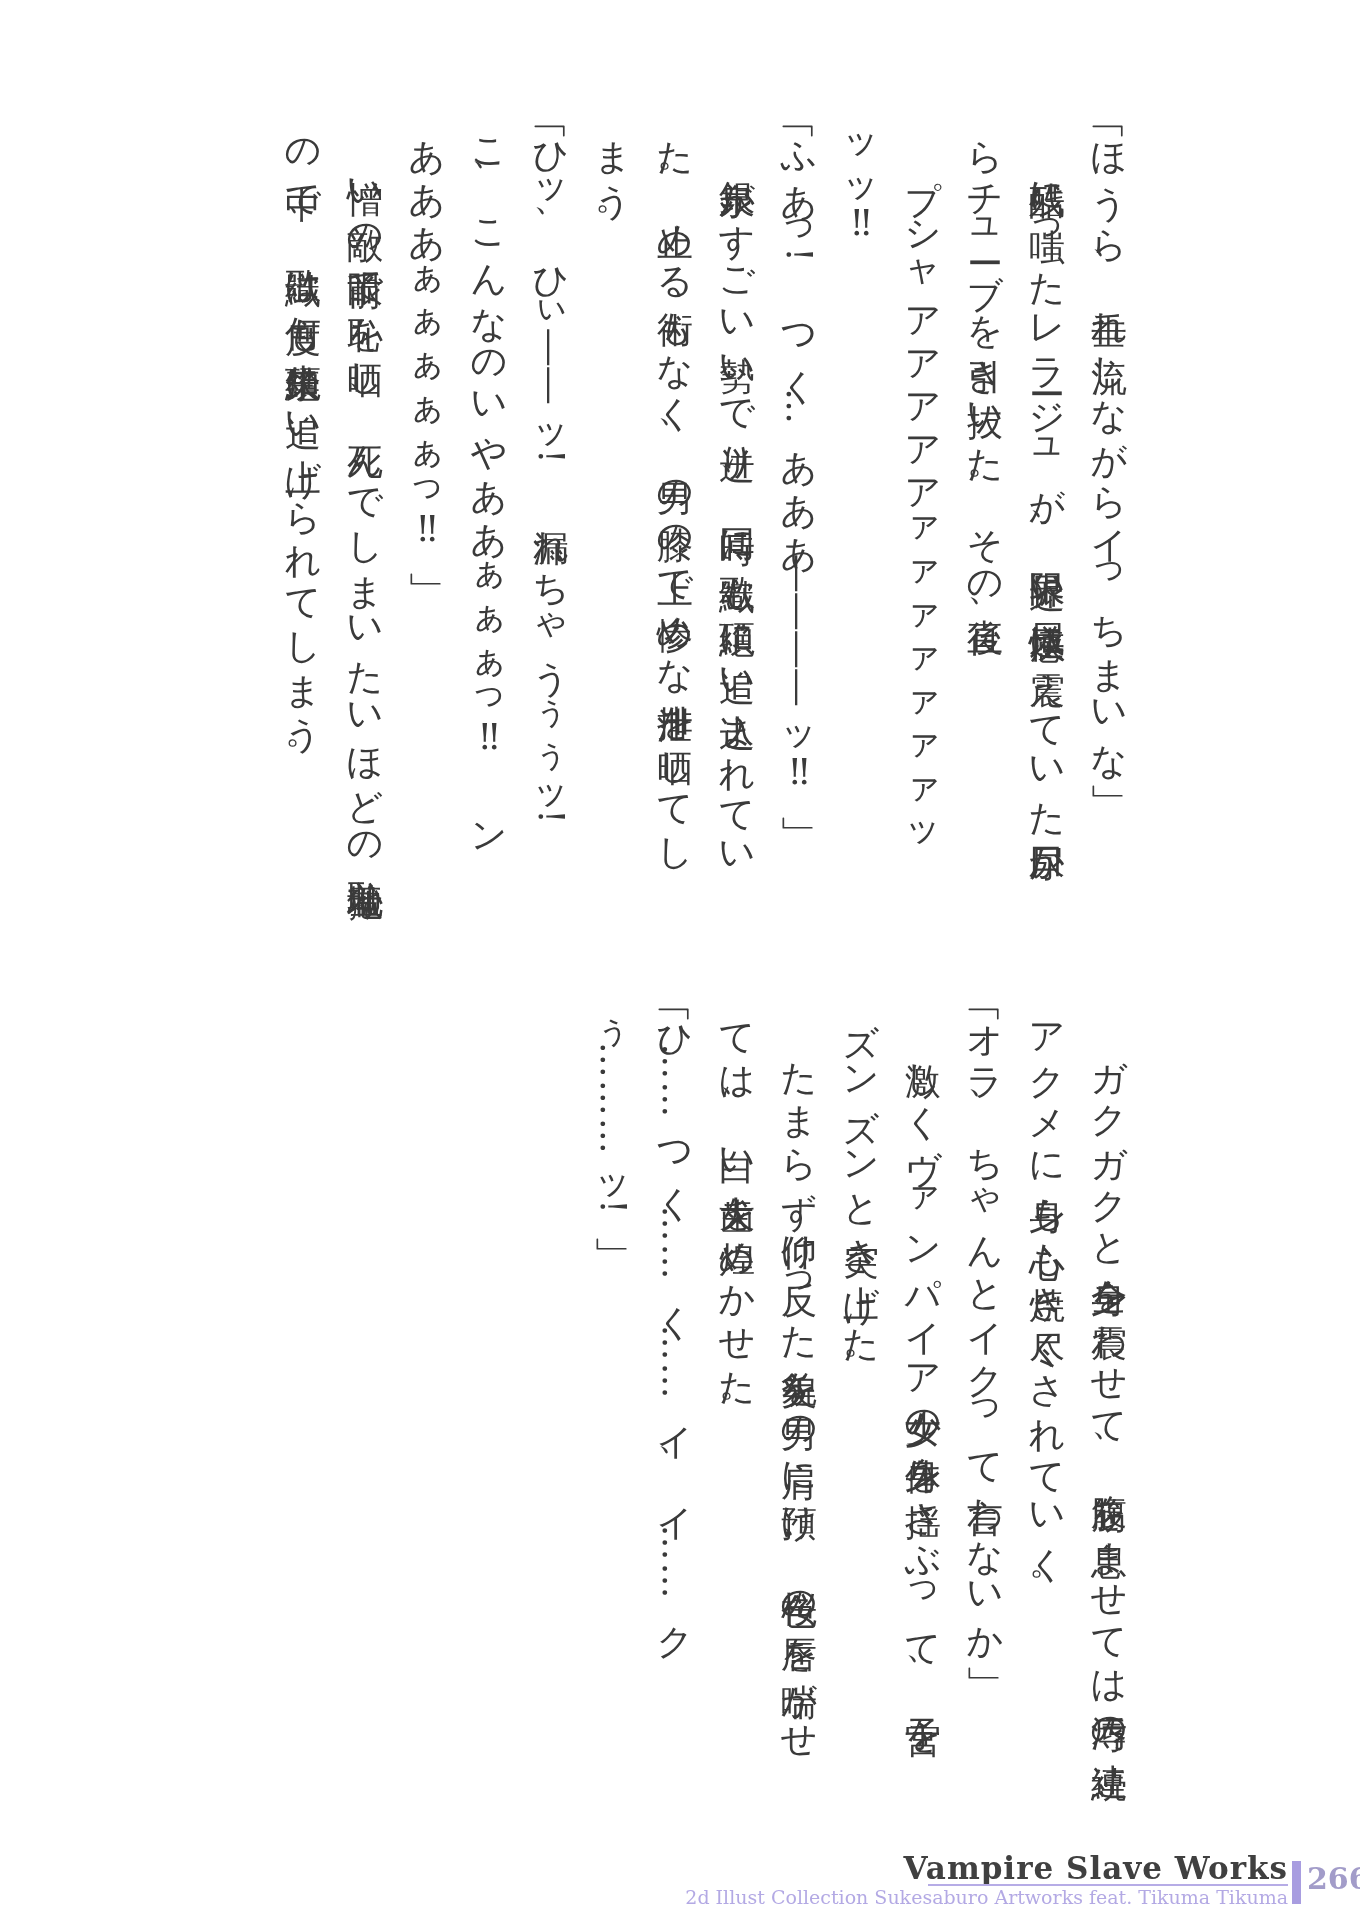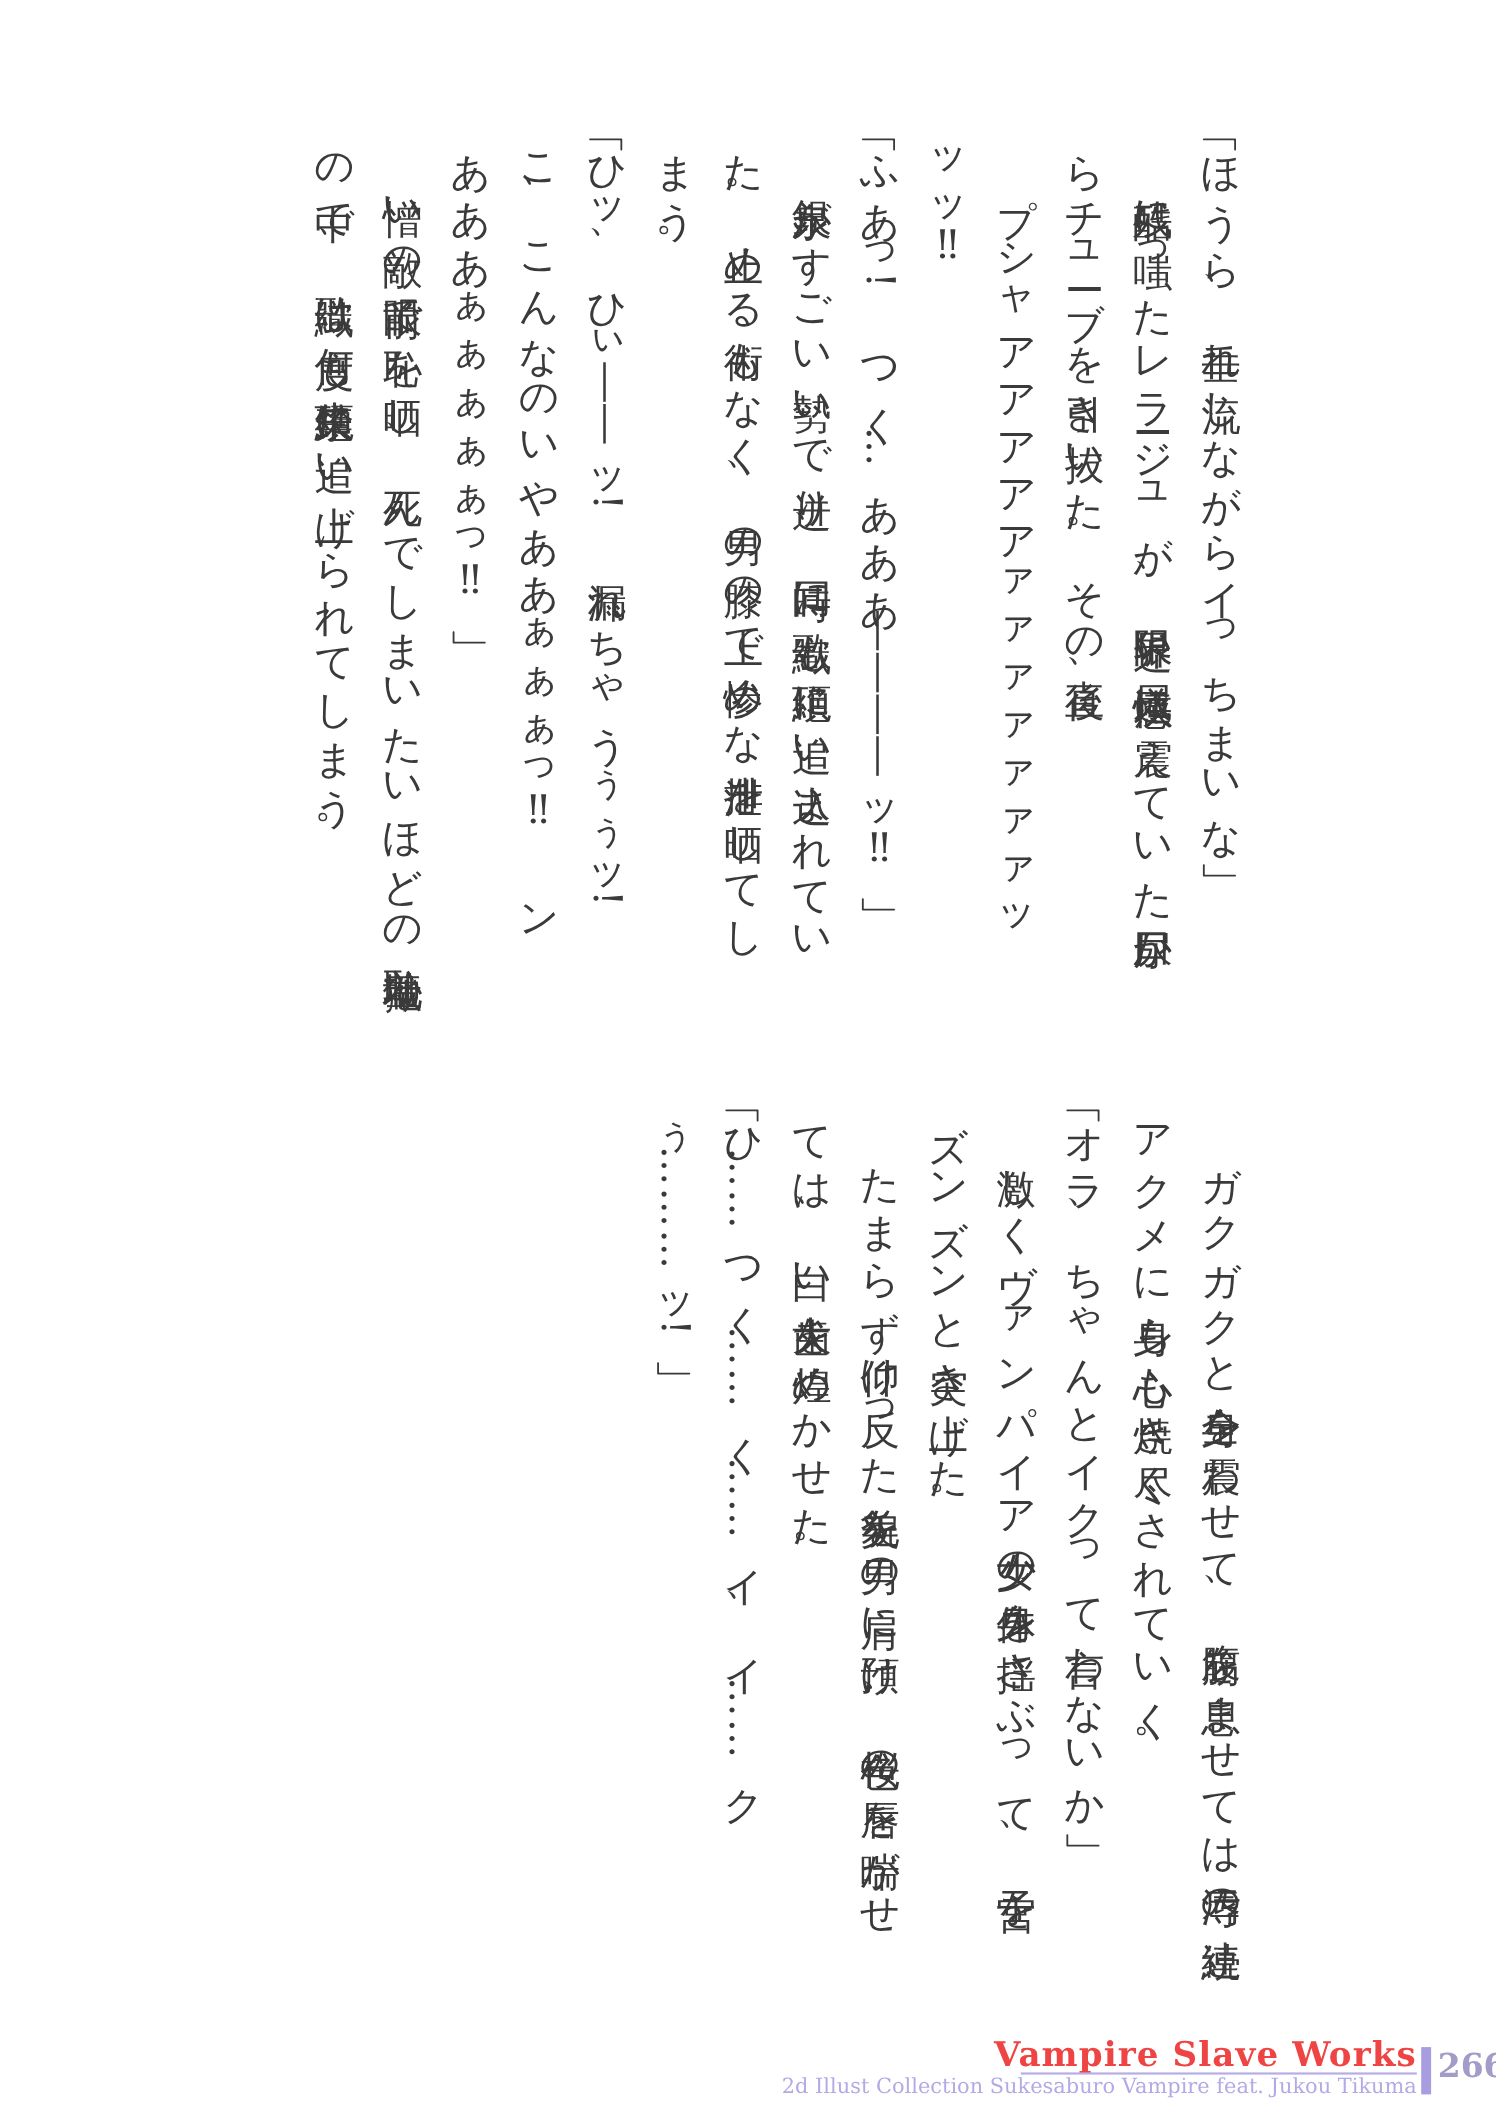"Vampire Slave Works" .footer-title { color: #ef4444 -> #404040 }
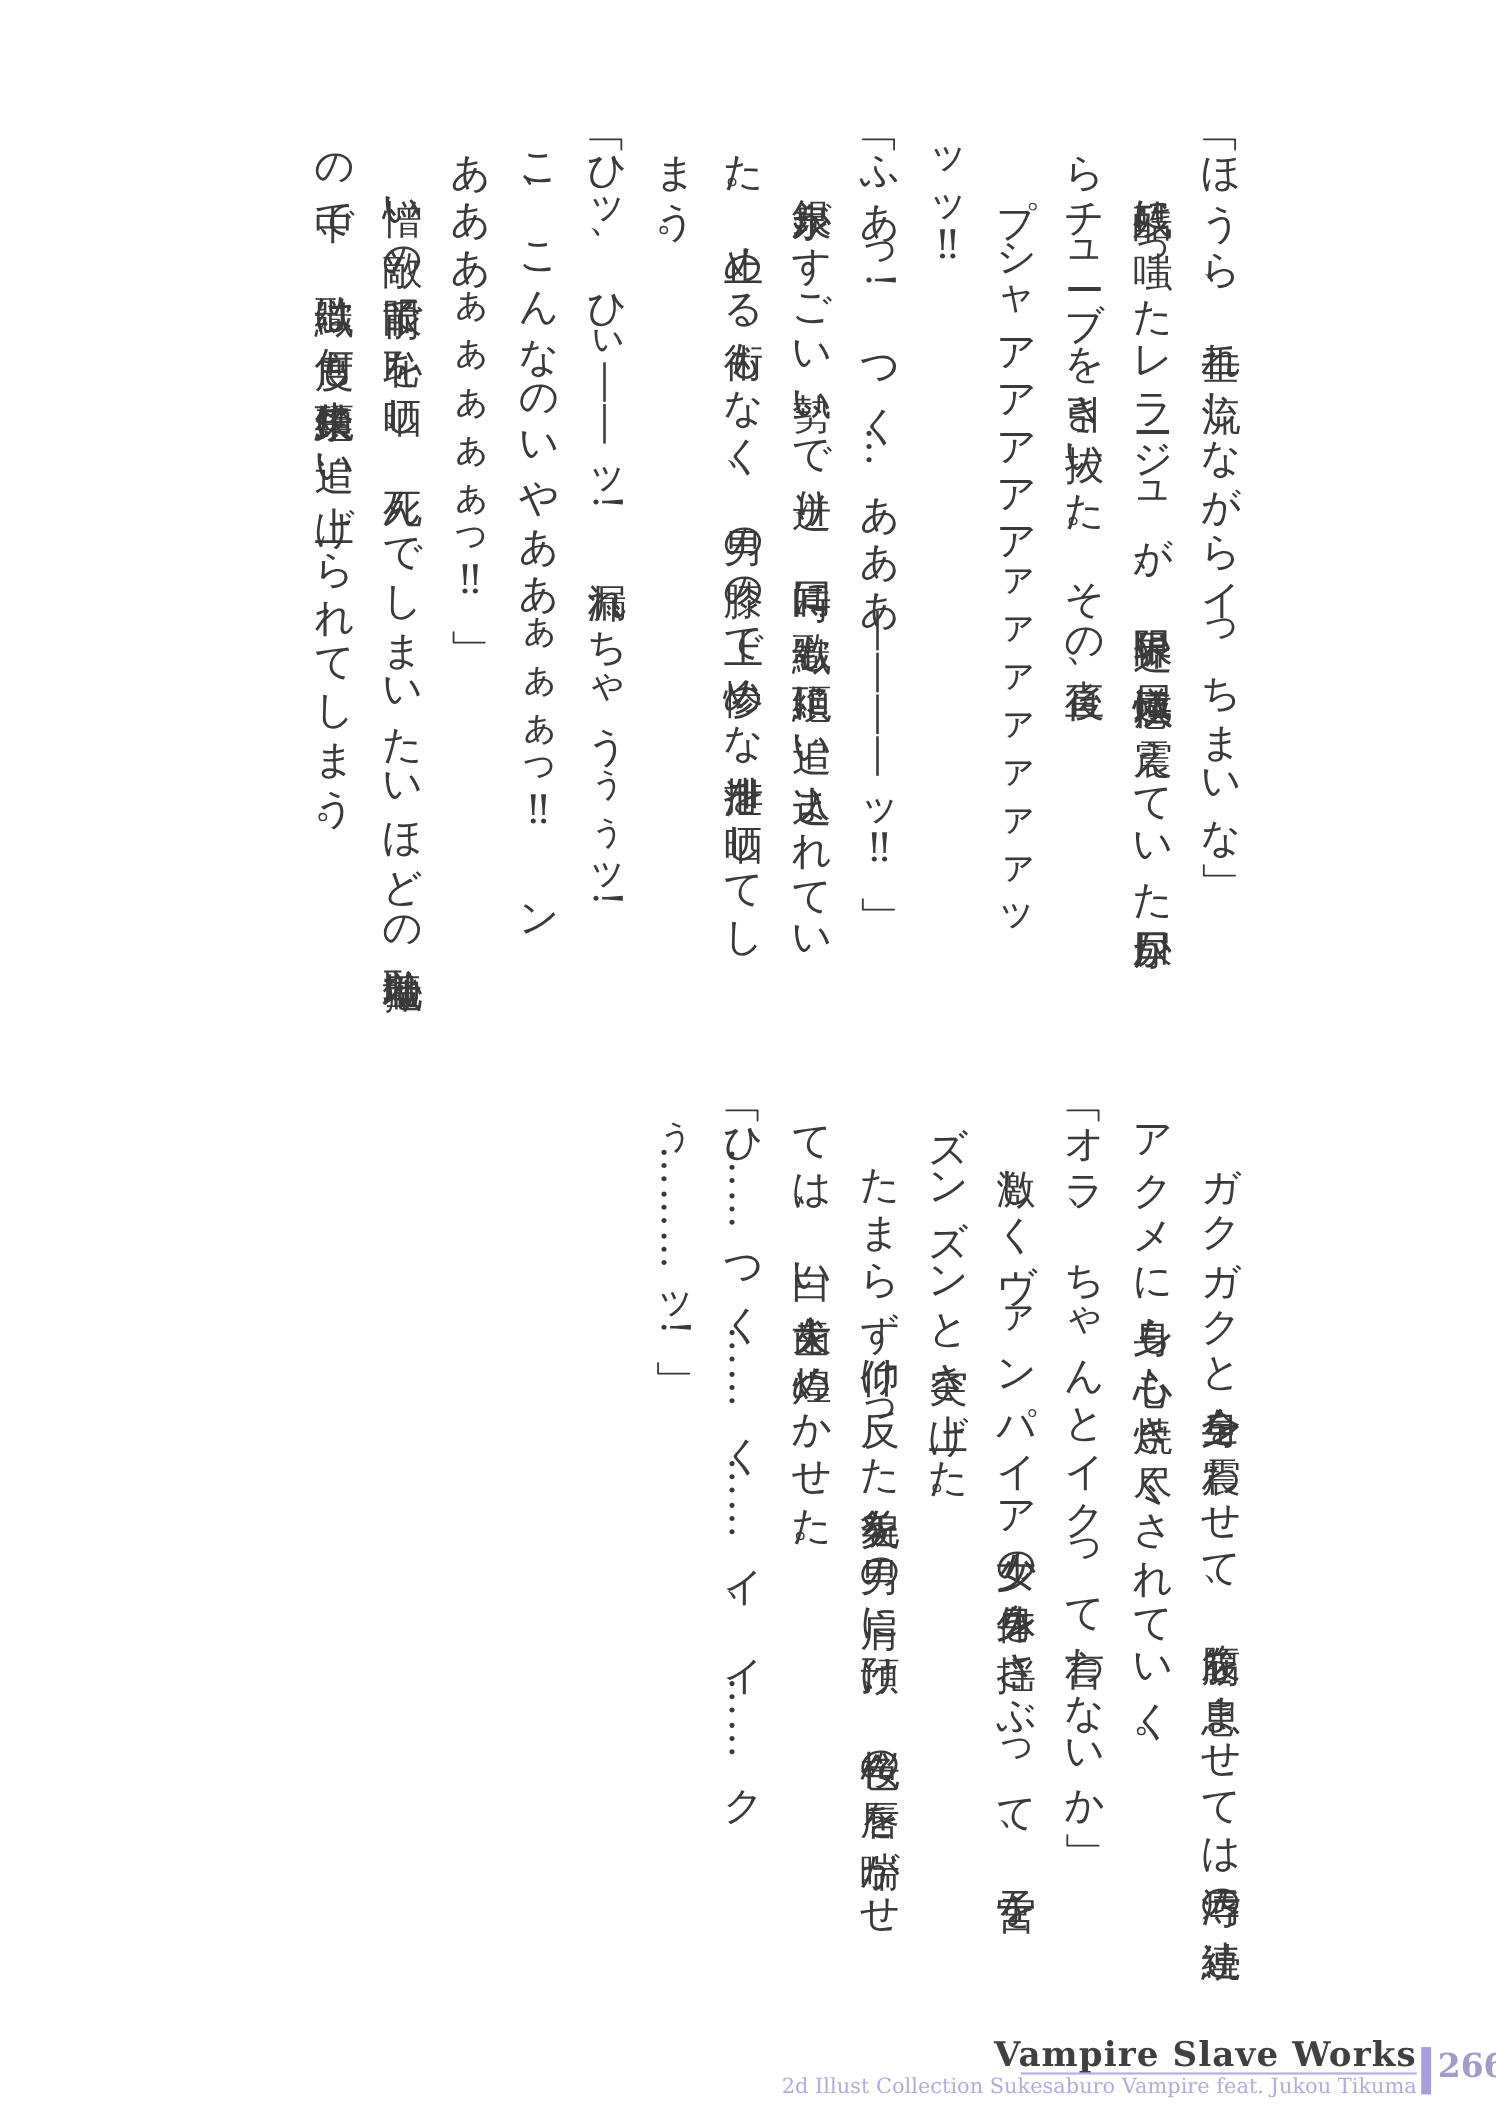"2d Illust Collection Sukesaburo Vampire" div.footer-subtitle { text: Vampire feat. Jukou -> Artworks feat. Tikuma }
